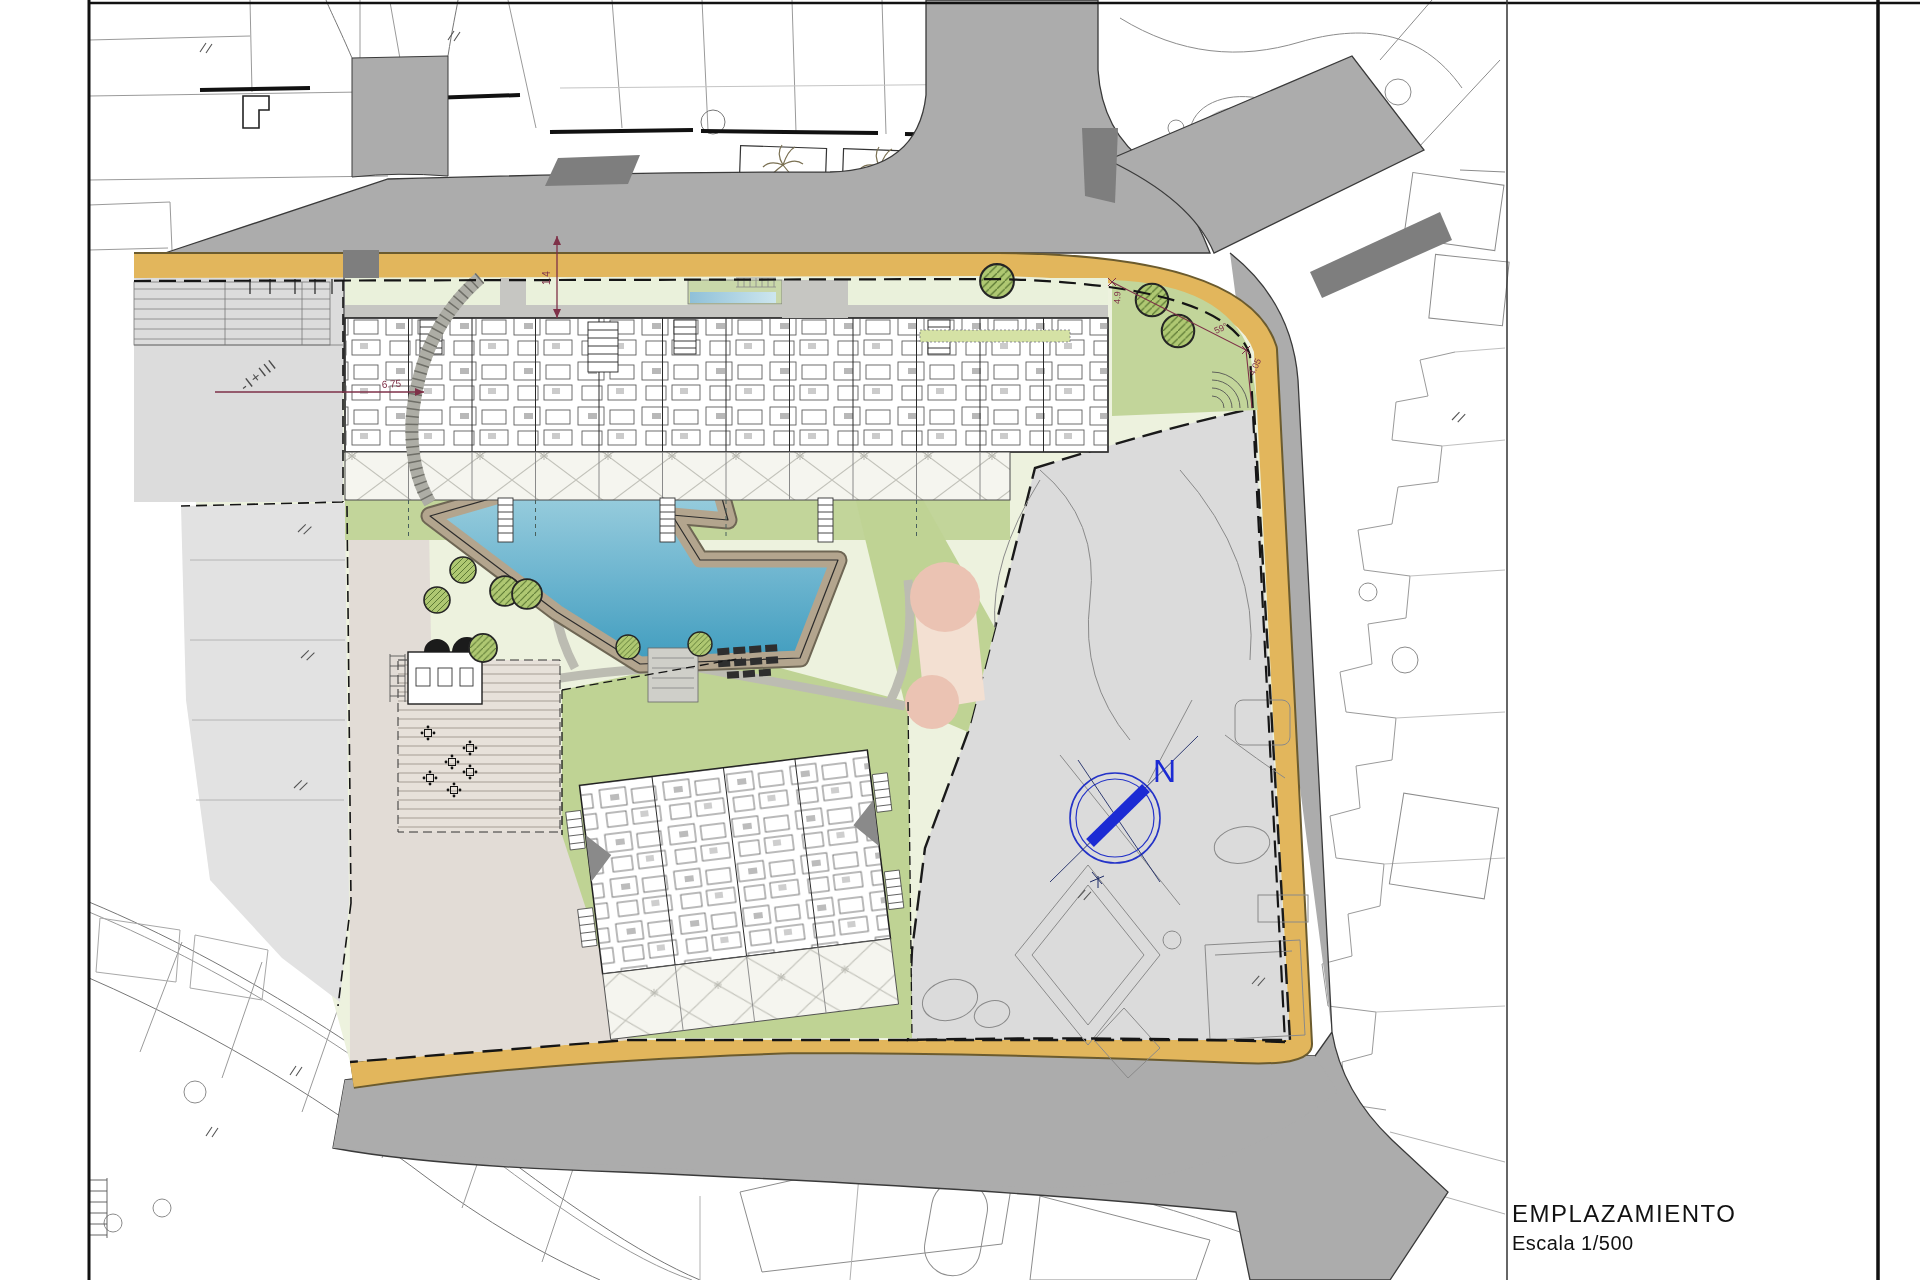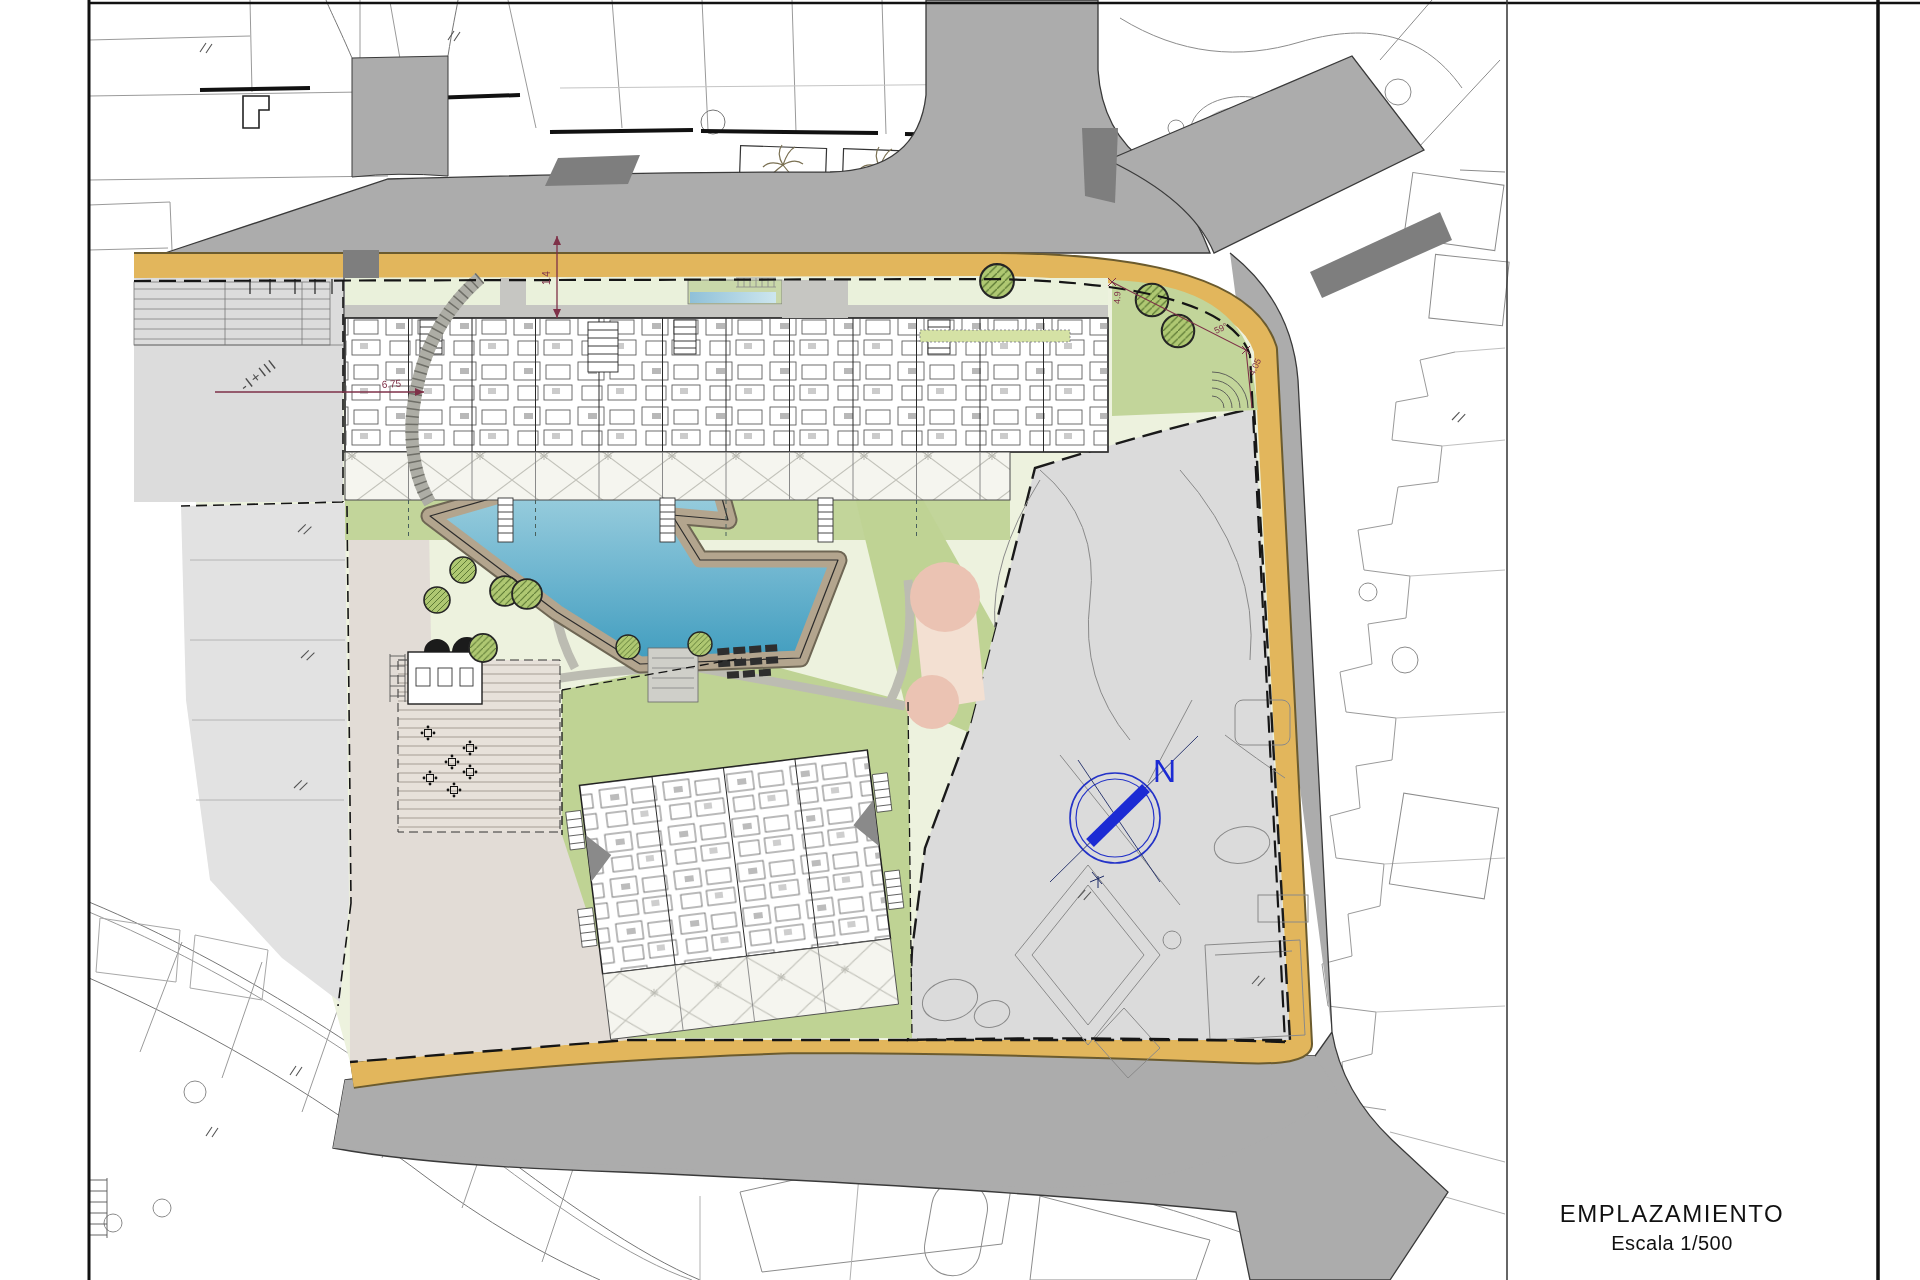"EMPLAZAMIENTO" .title-block { text-align: center -> none }
